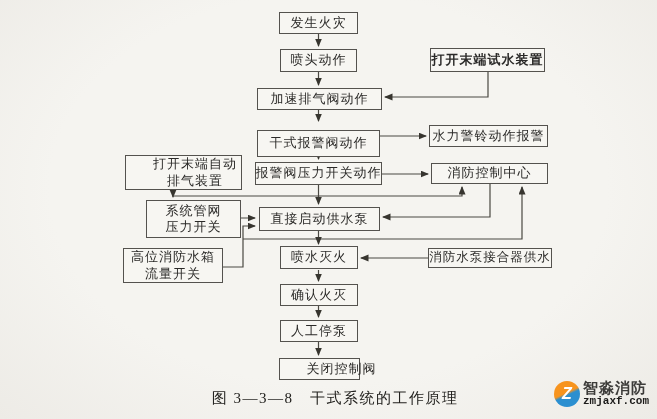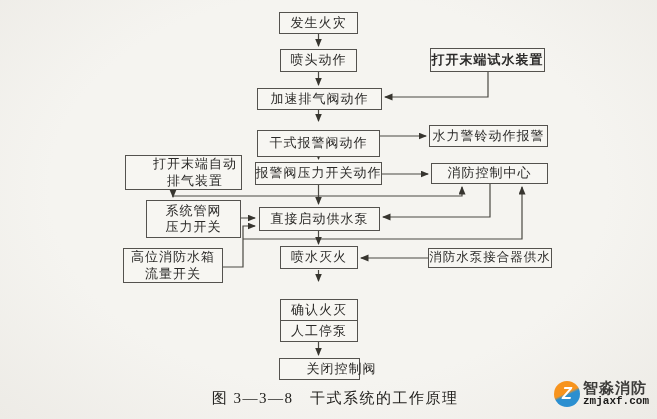"确认火灭" div.node { top: 299px -> 284px }
